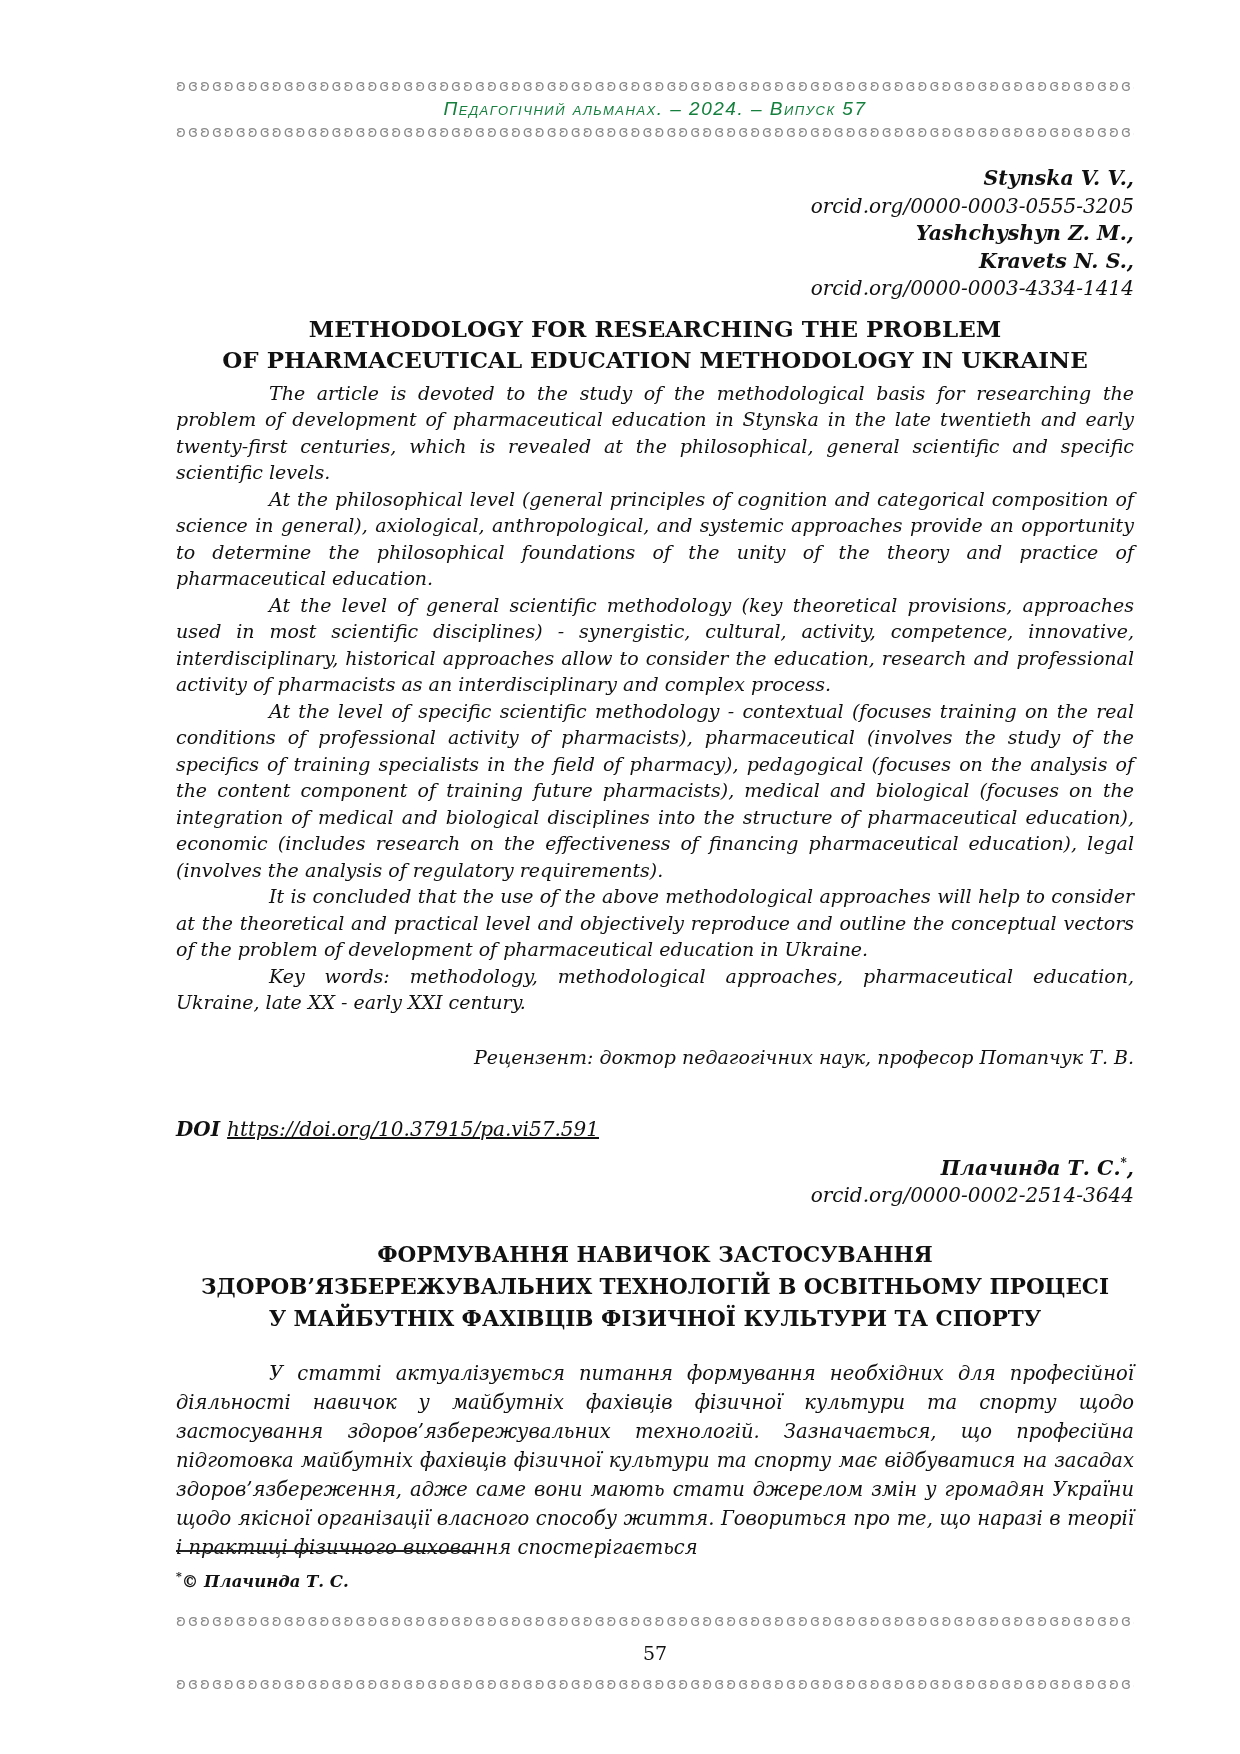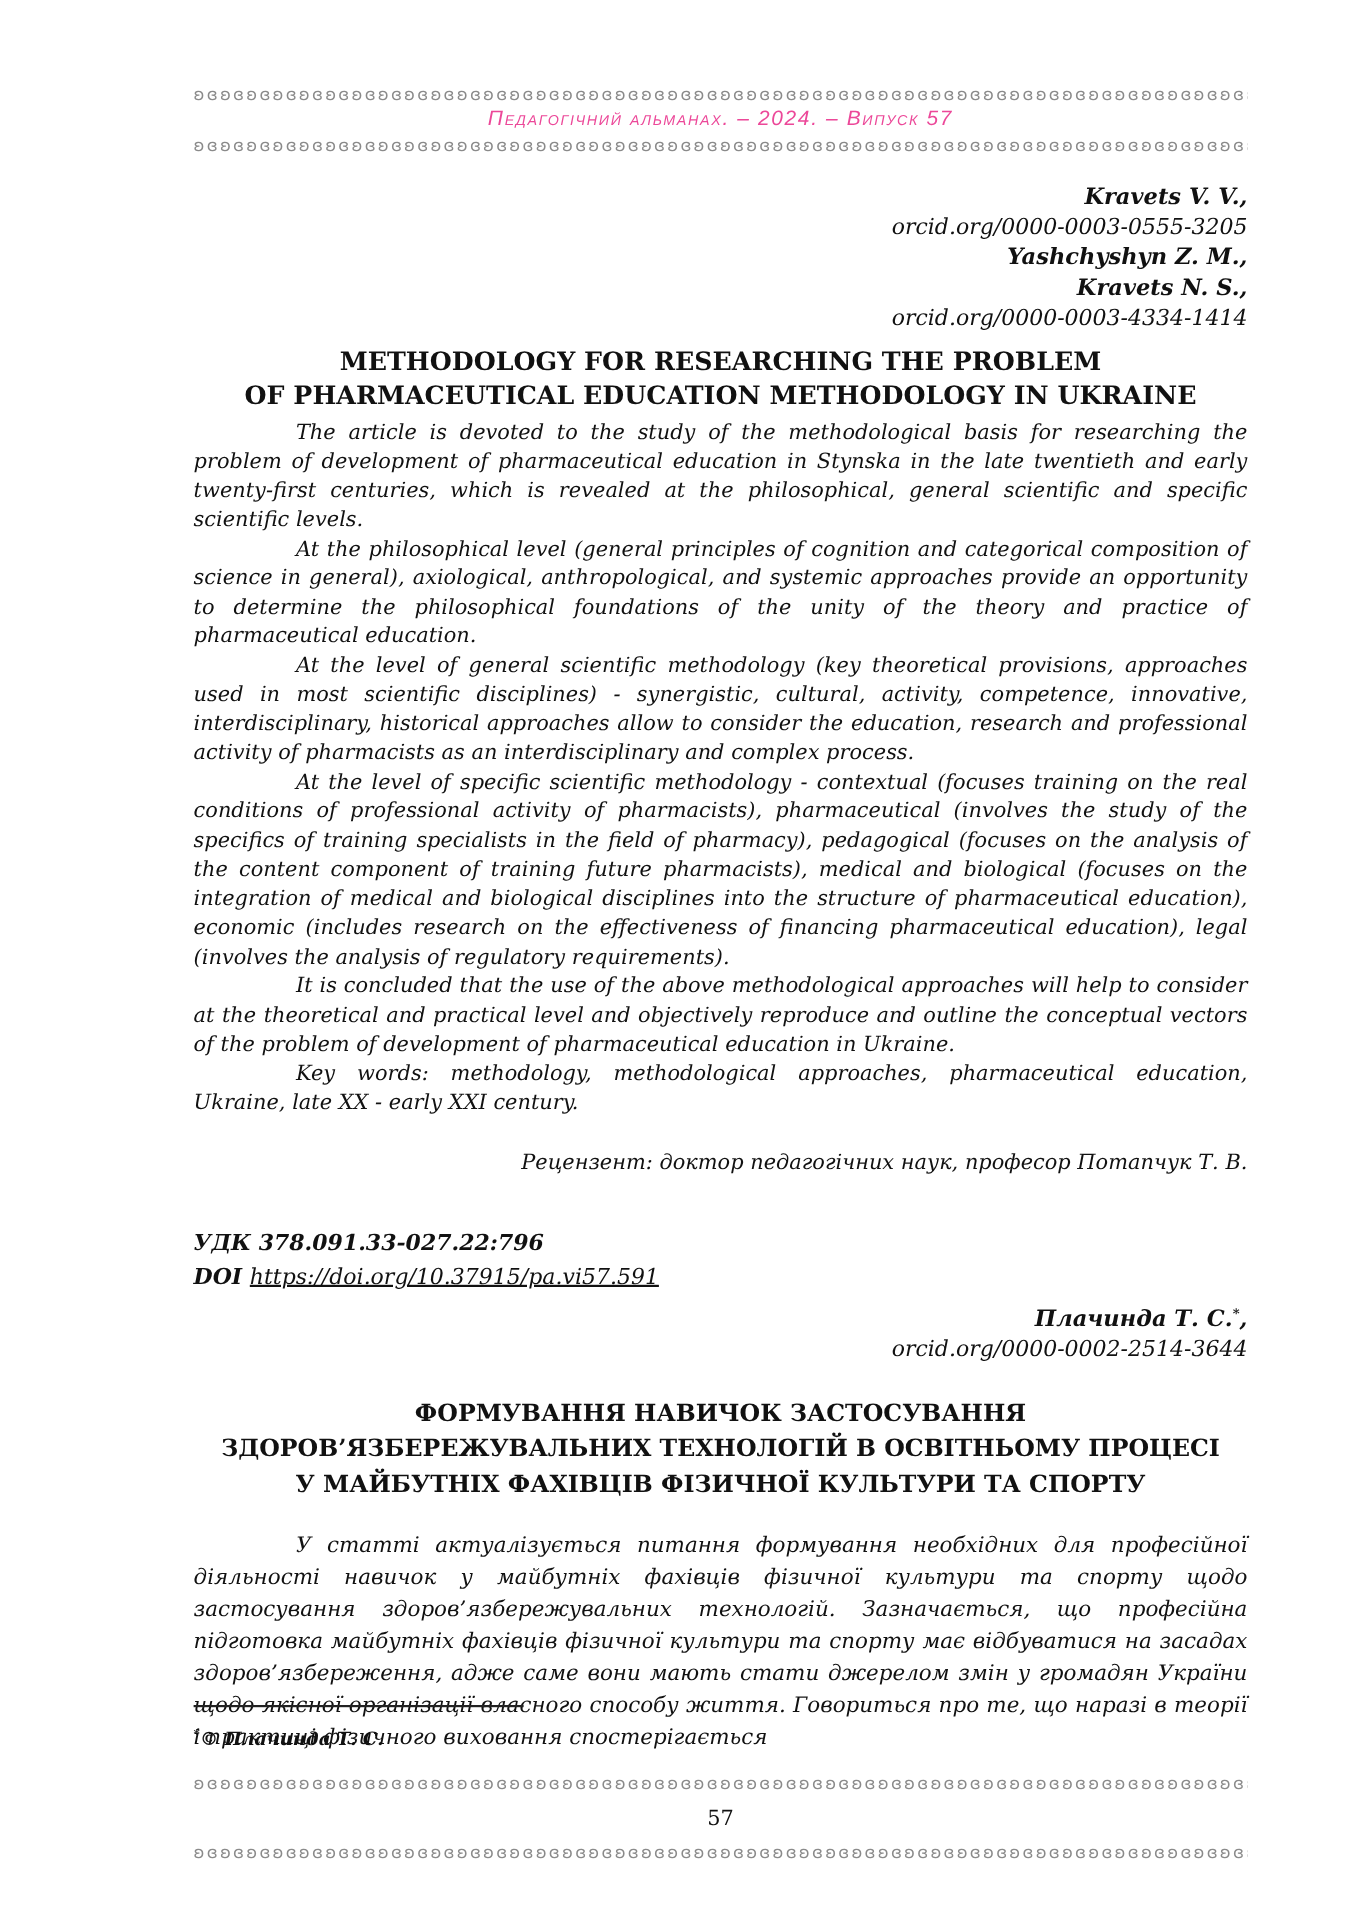"Педагогічний альманах. – 2024. –" .journal-title { color: #ec4899 -> #15803d }
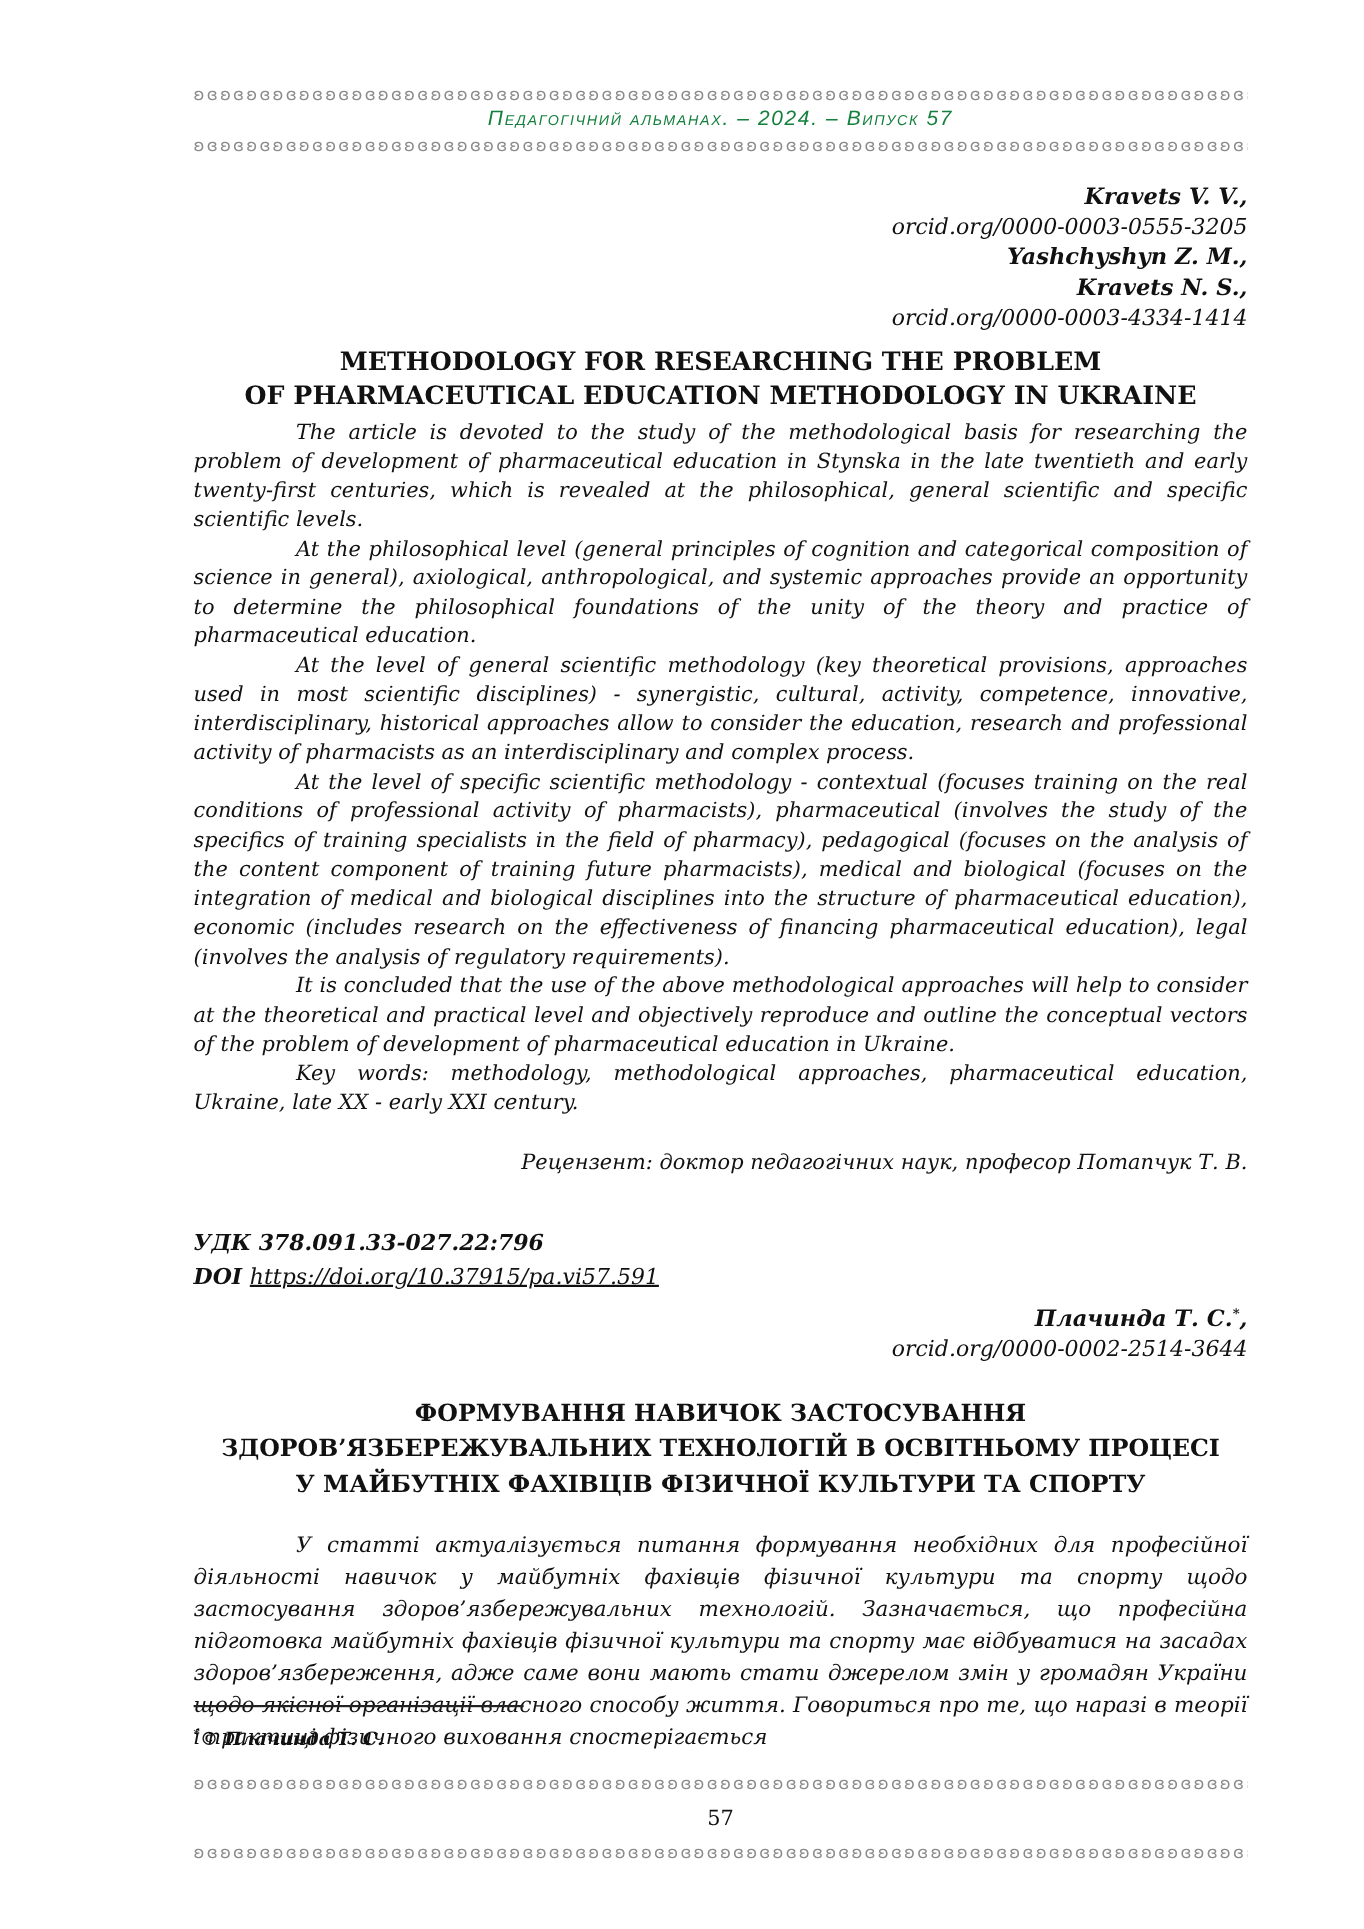"Kravets V. V.," div.author-name { text: Kravets -> Stynska }
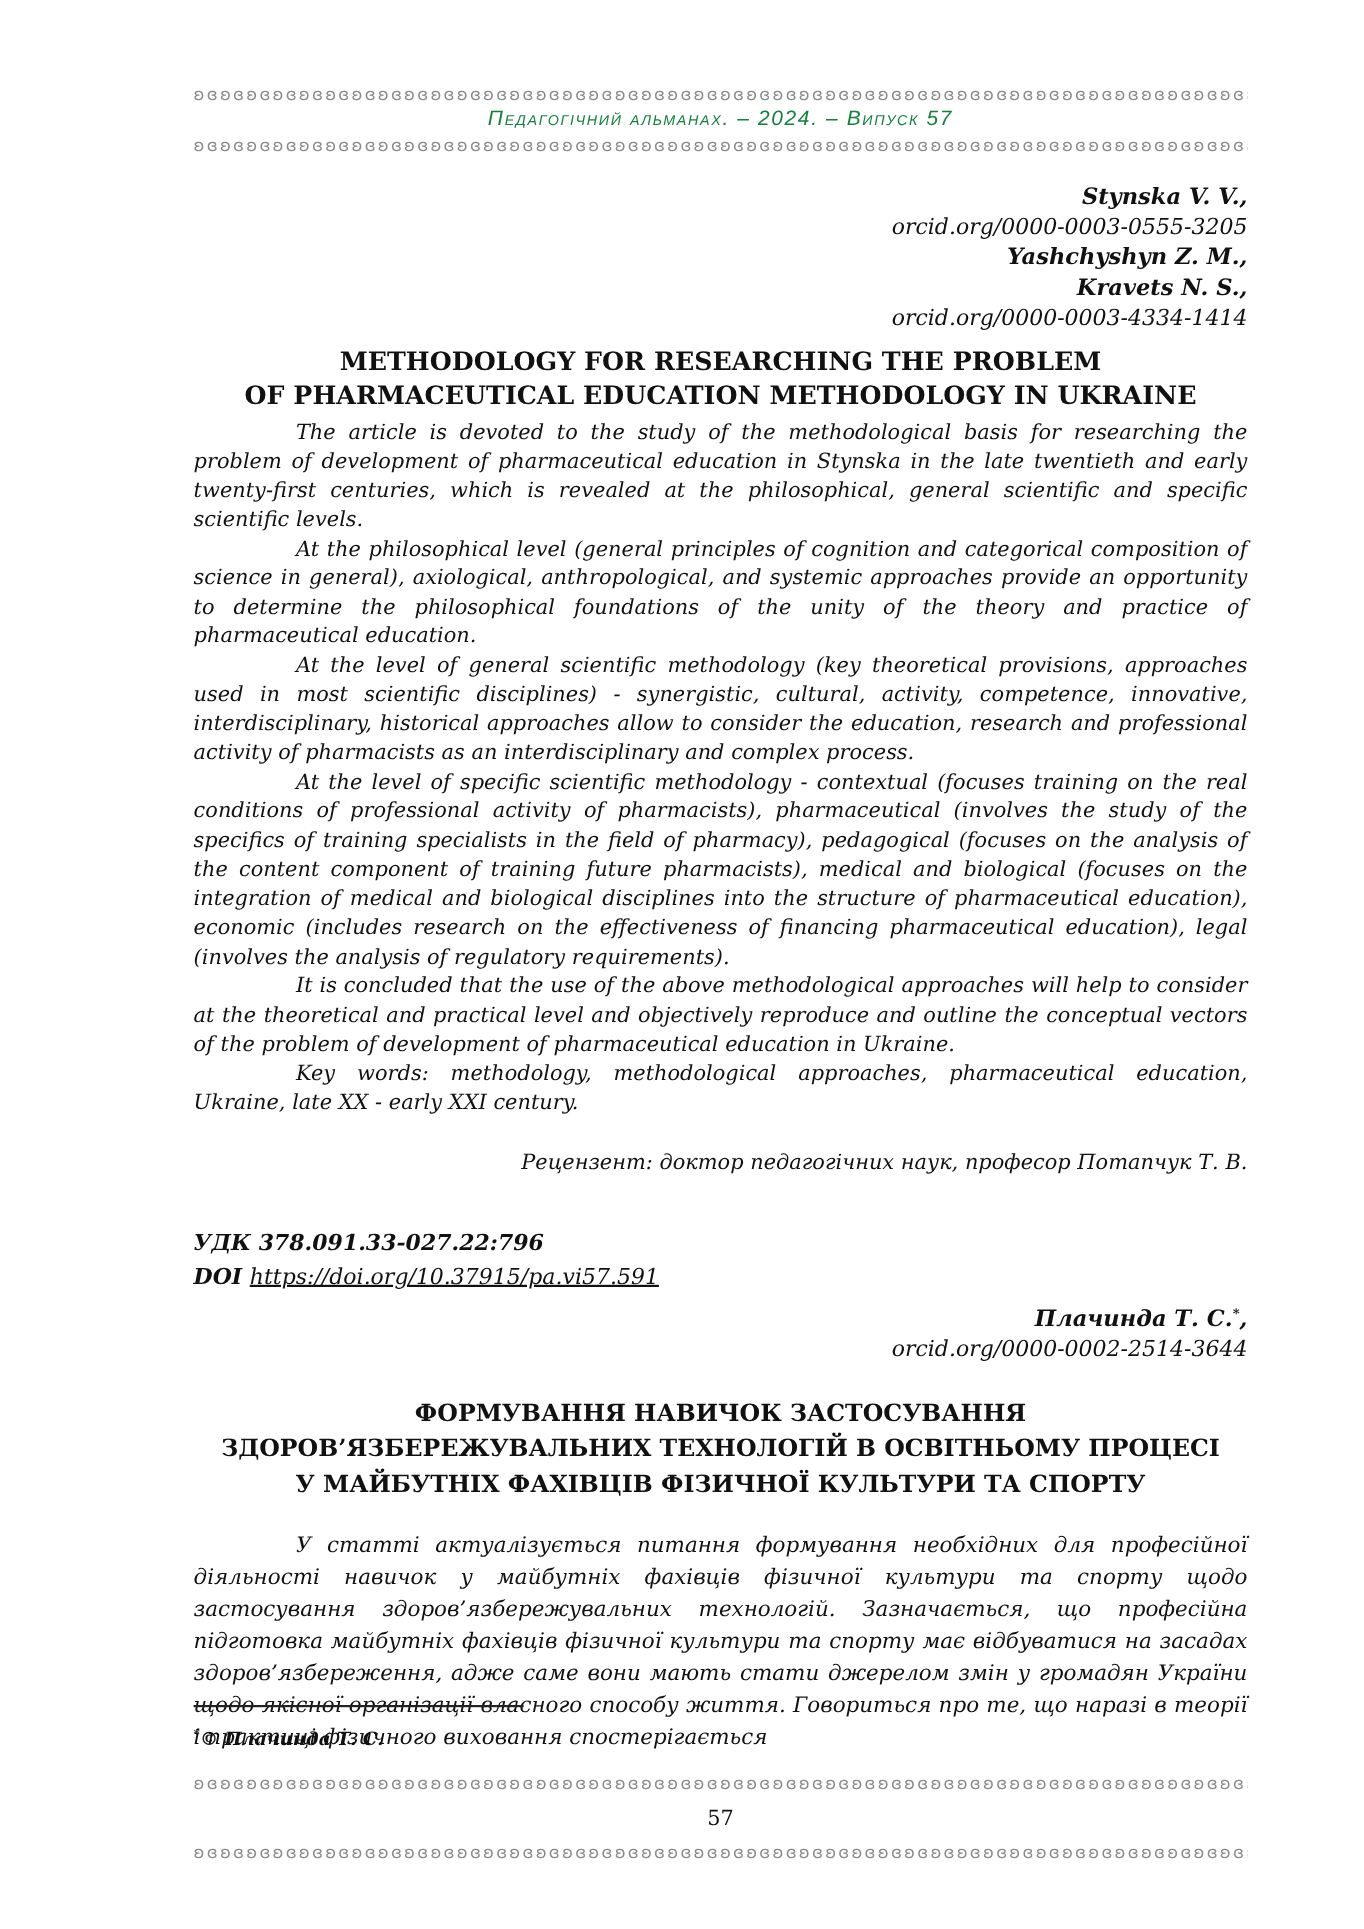"УДК 378.091.33-027.22:796" div { html: <div>УДК 378.091.33-027.22:796</div> -> none }
